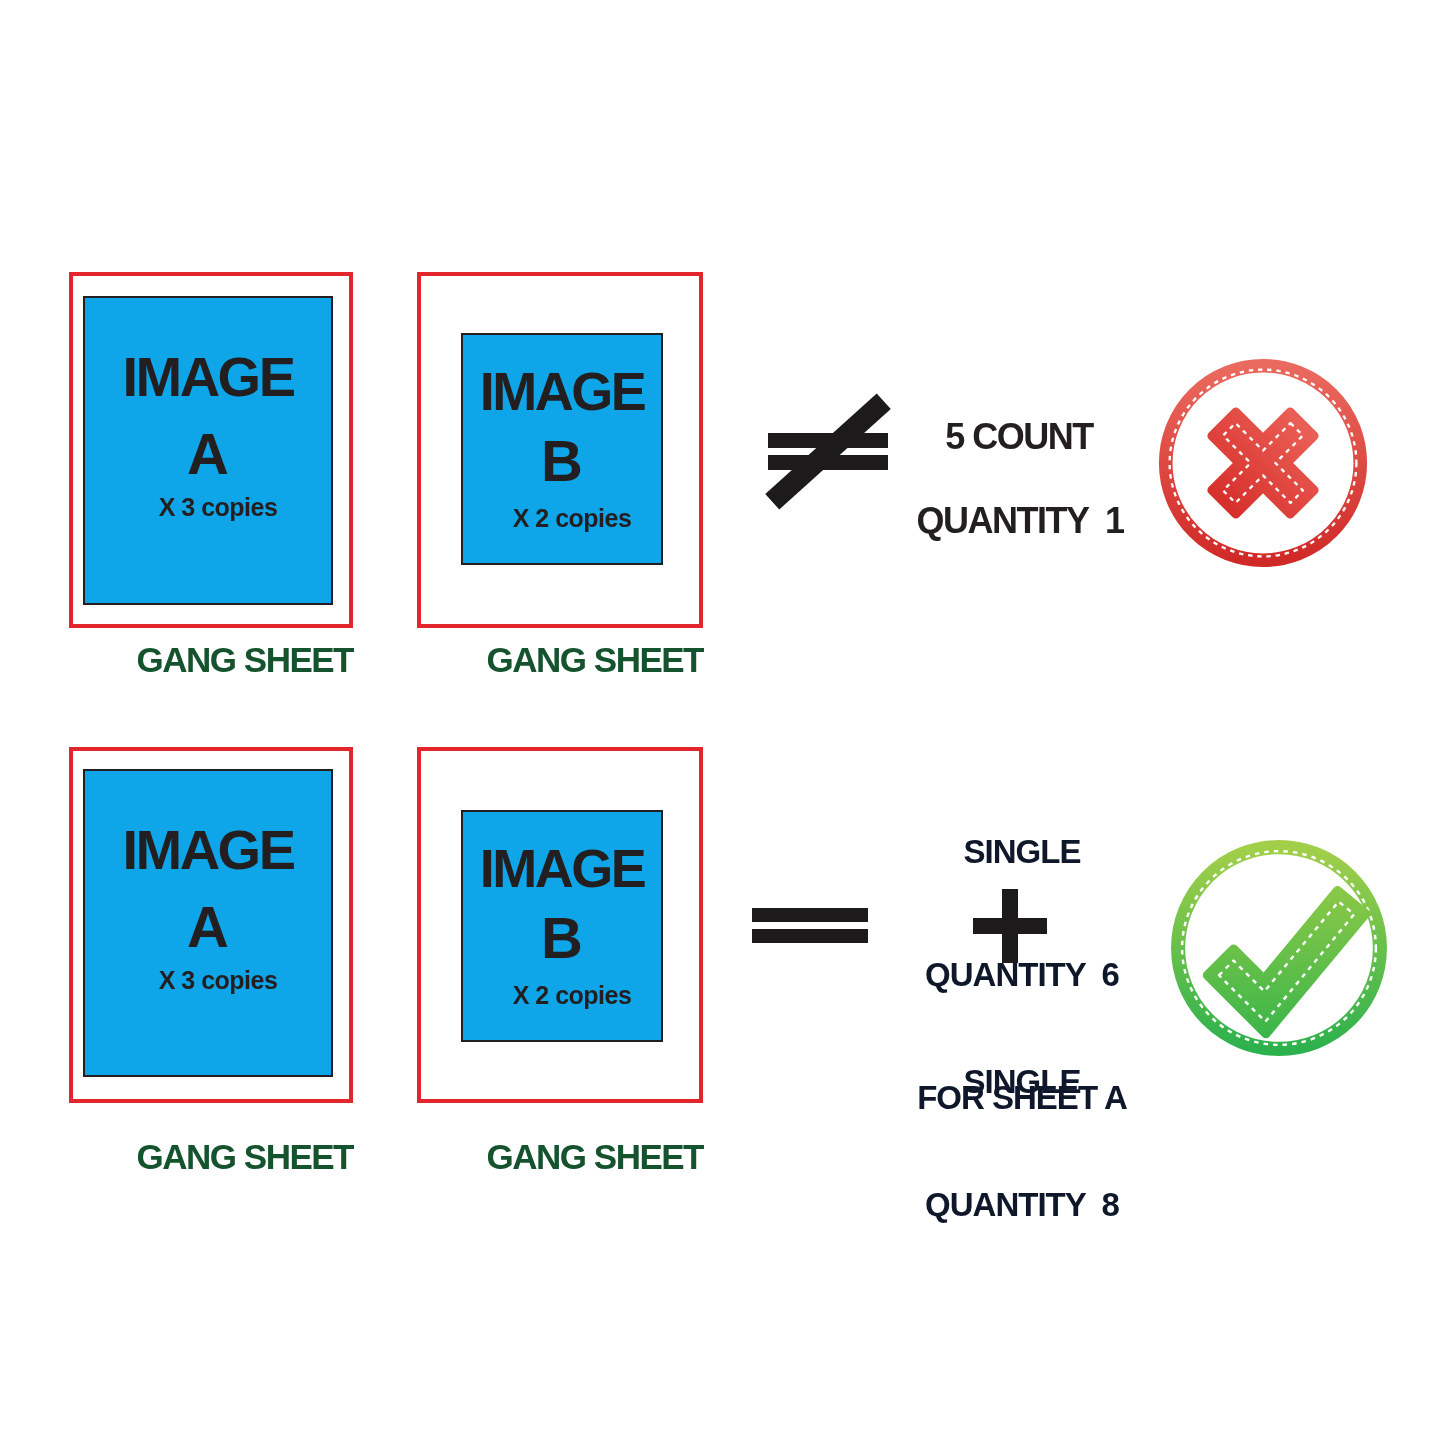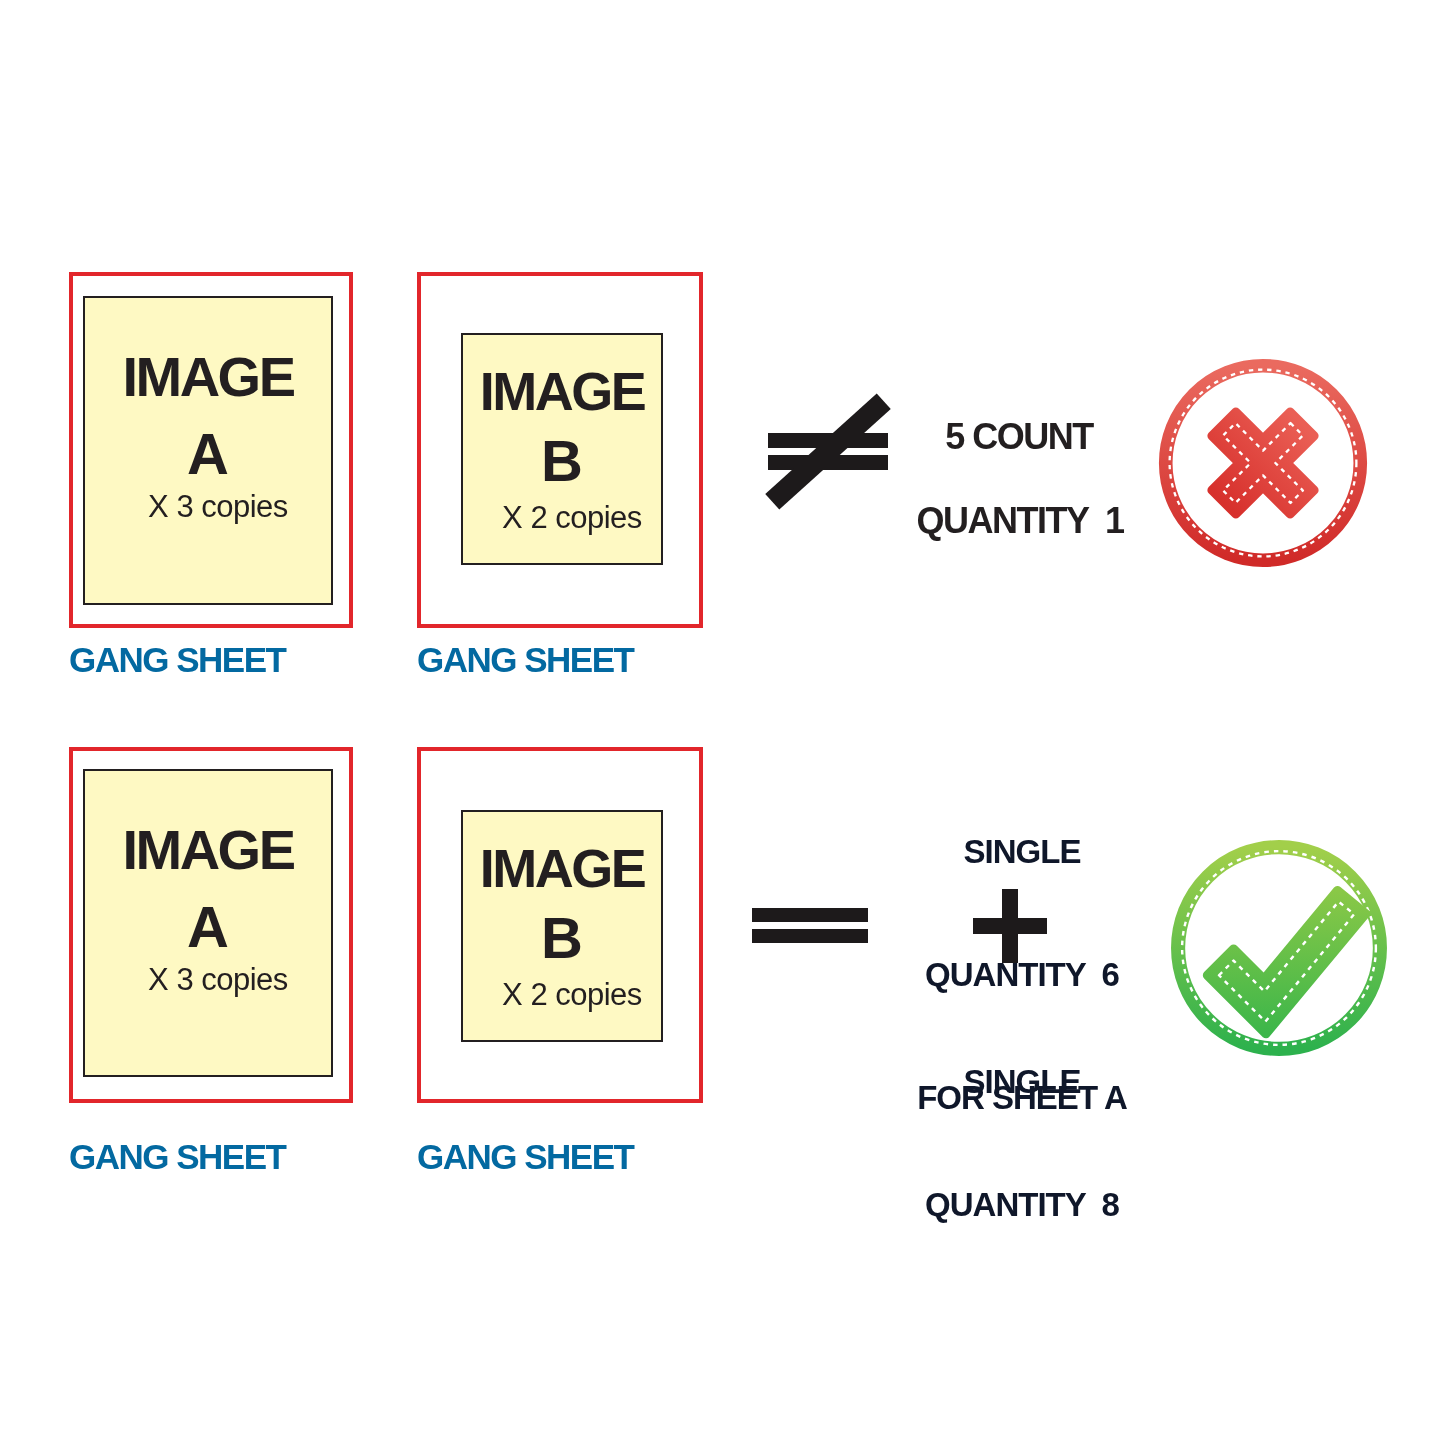"IMAGE" .inner-frame { background: #fef9c3 -> #0ea5e9 }
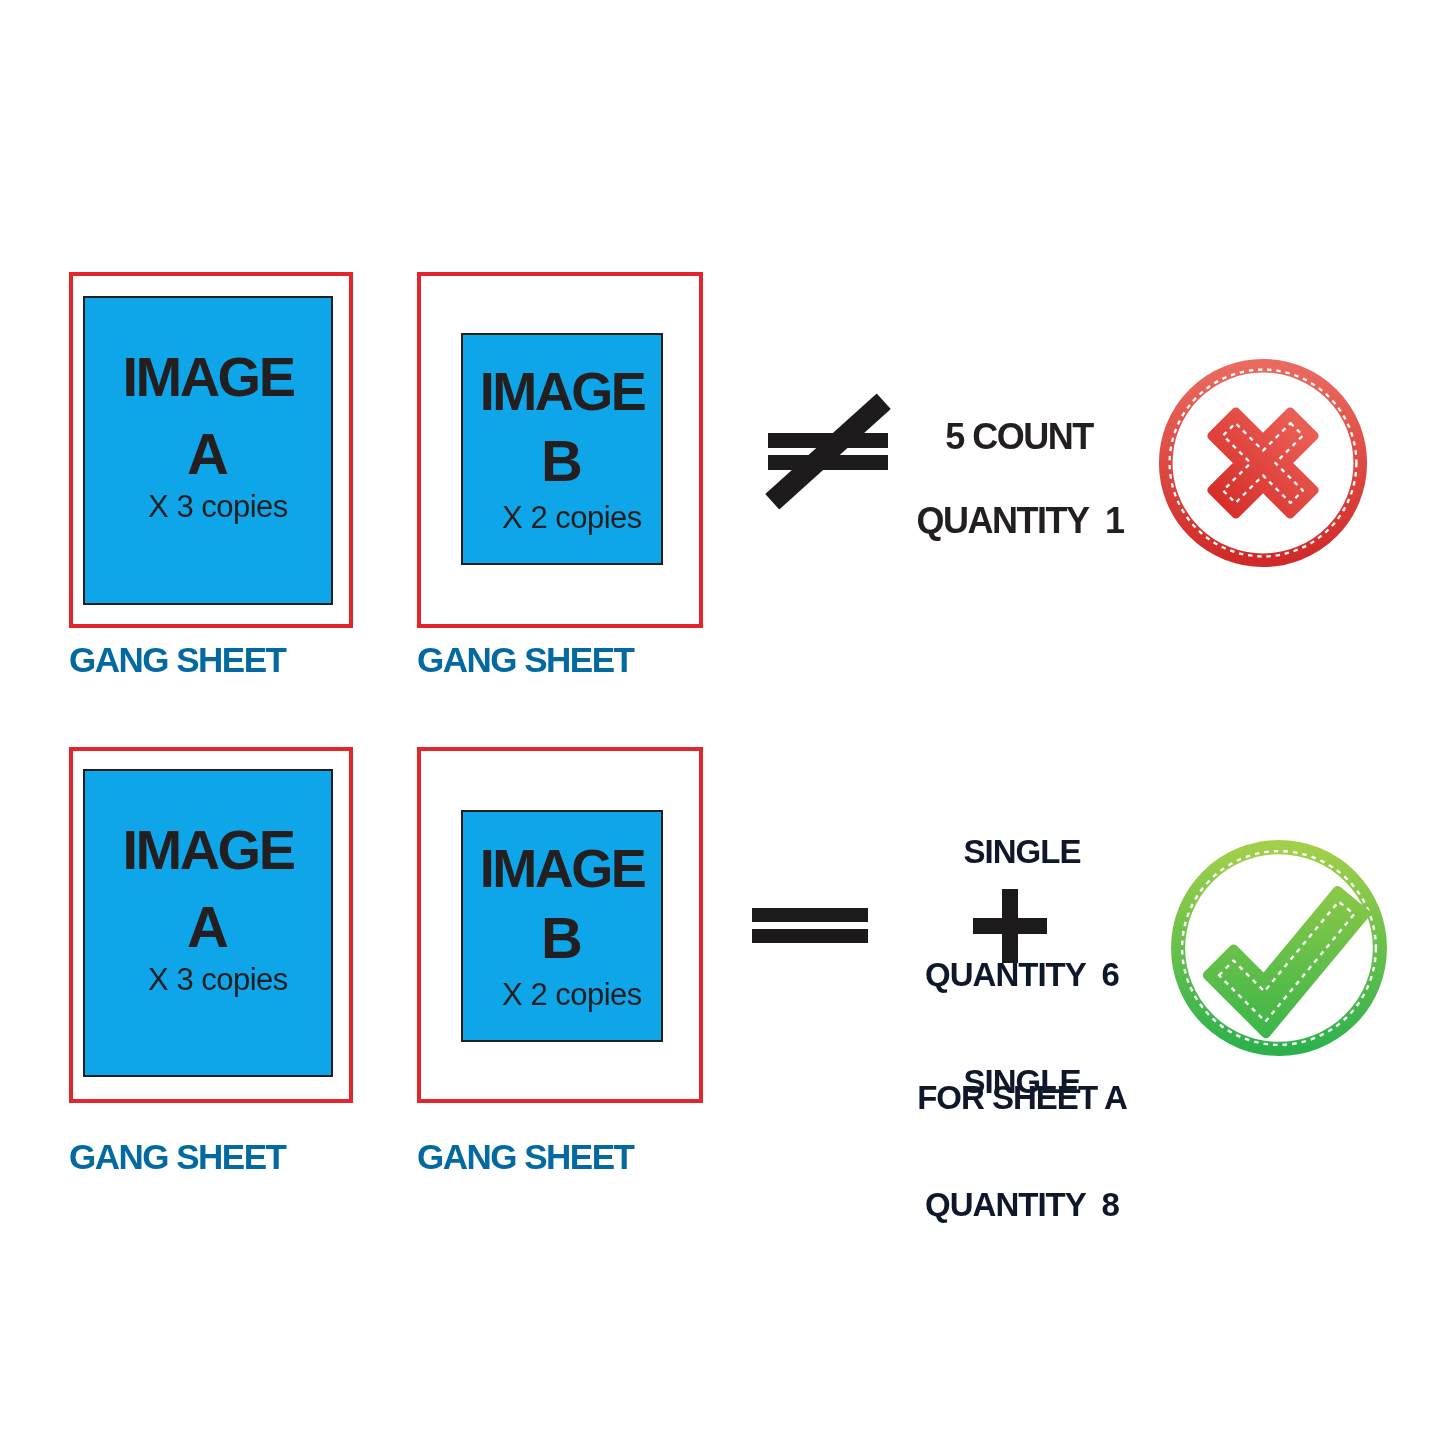"X 3 copies" .t-copies { font-size: 31px -> 25px; font-weight: 400 -> 700 }
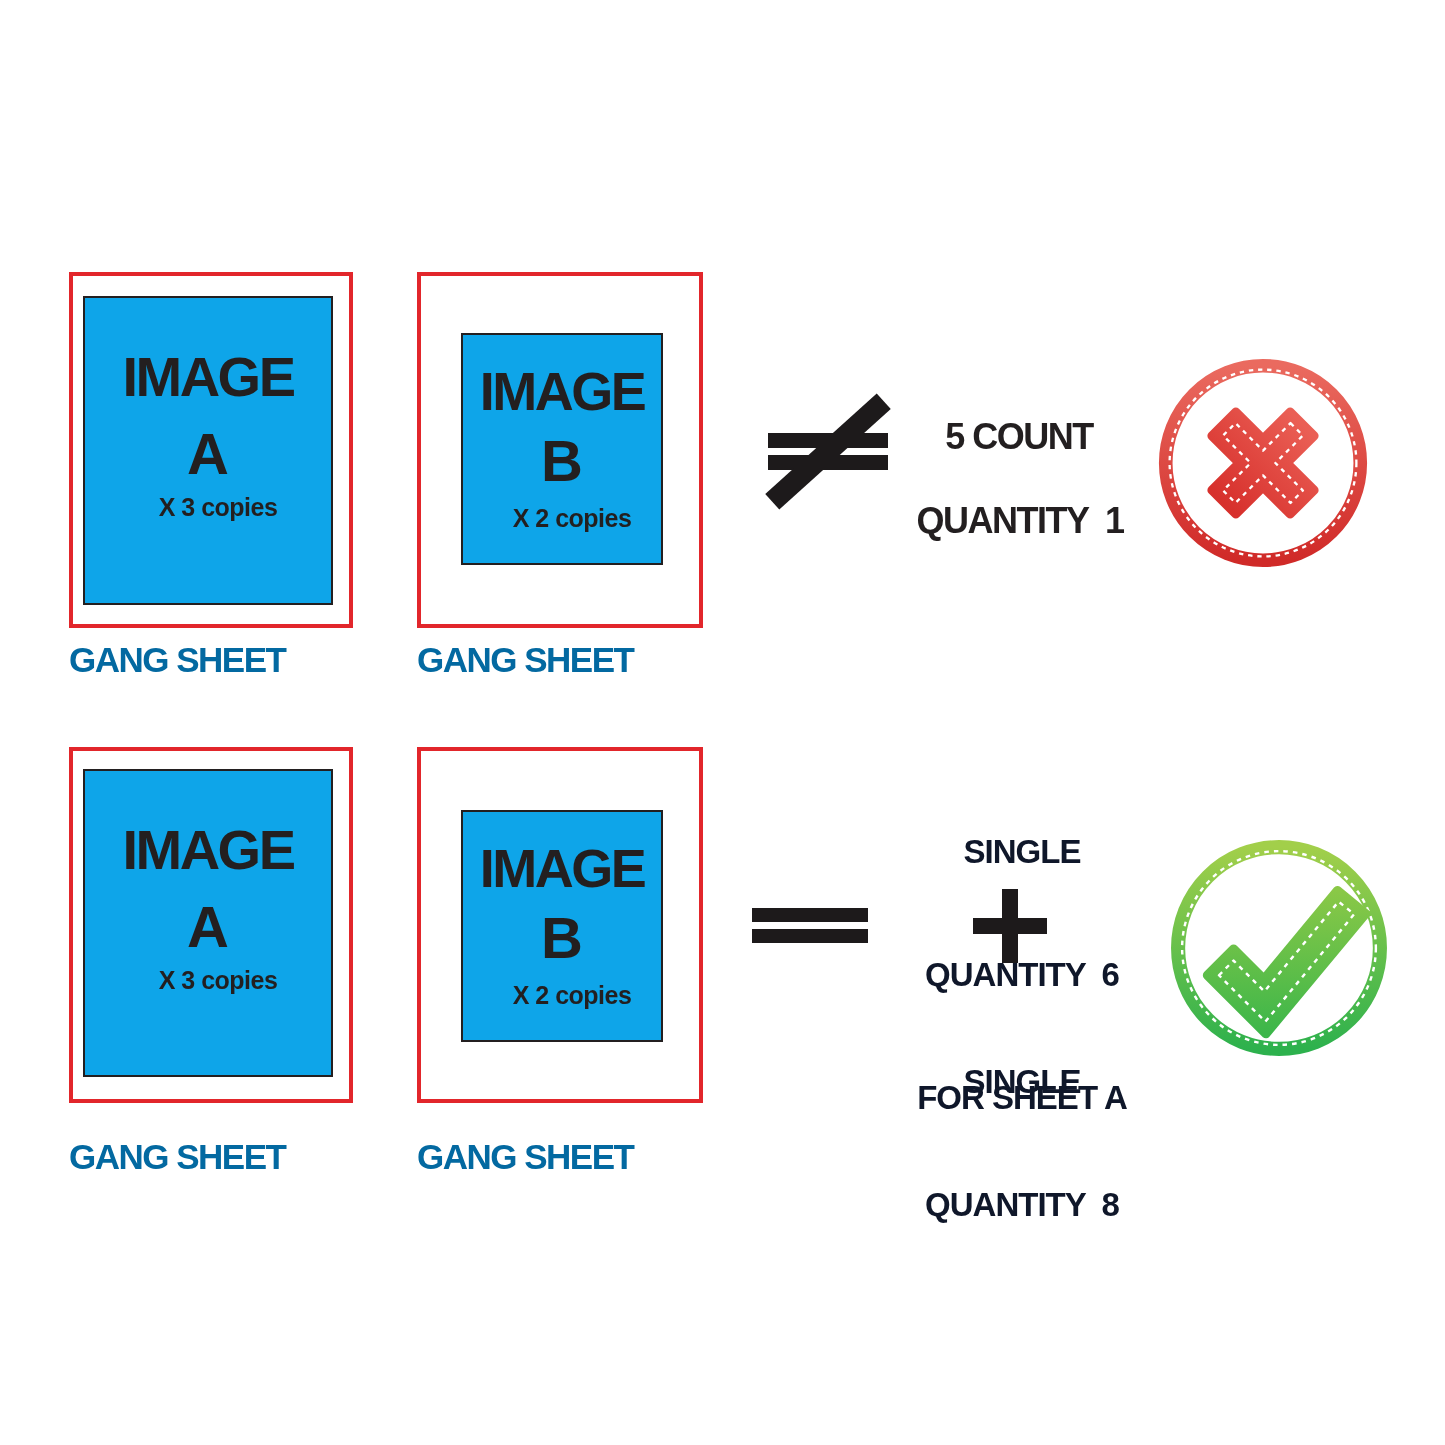"GANG SHEET" .caption { color: #0369a1 -> #14532d; text-align: left -> right }
